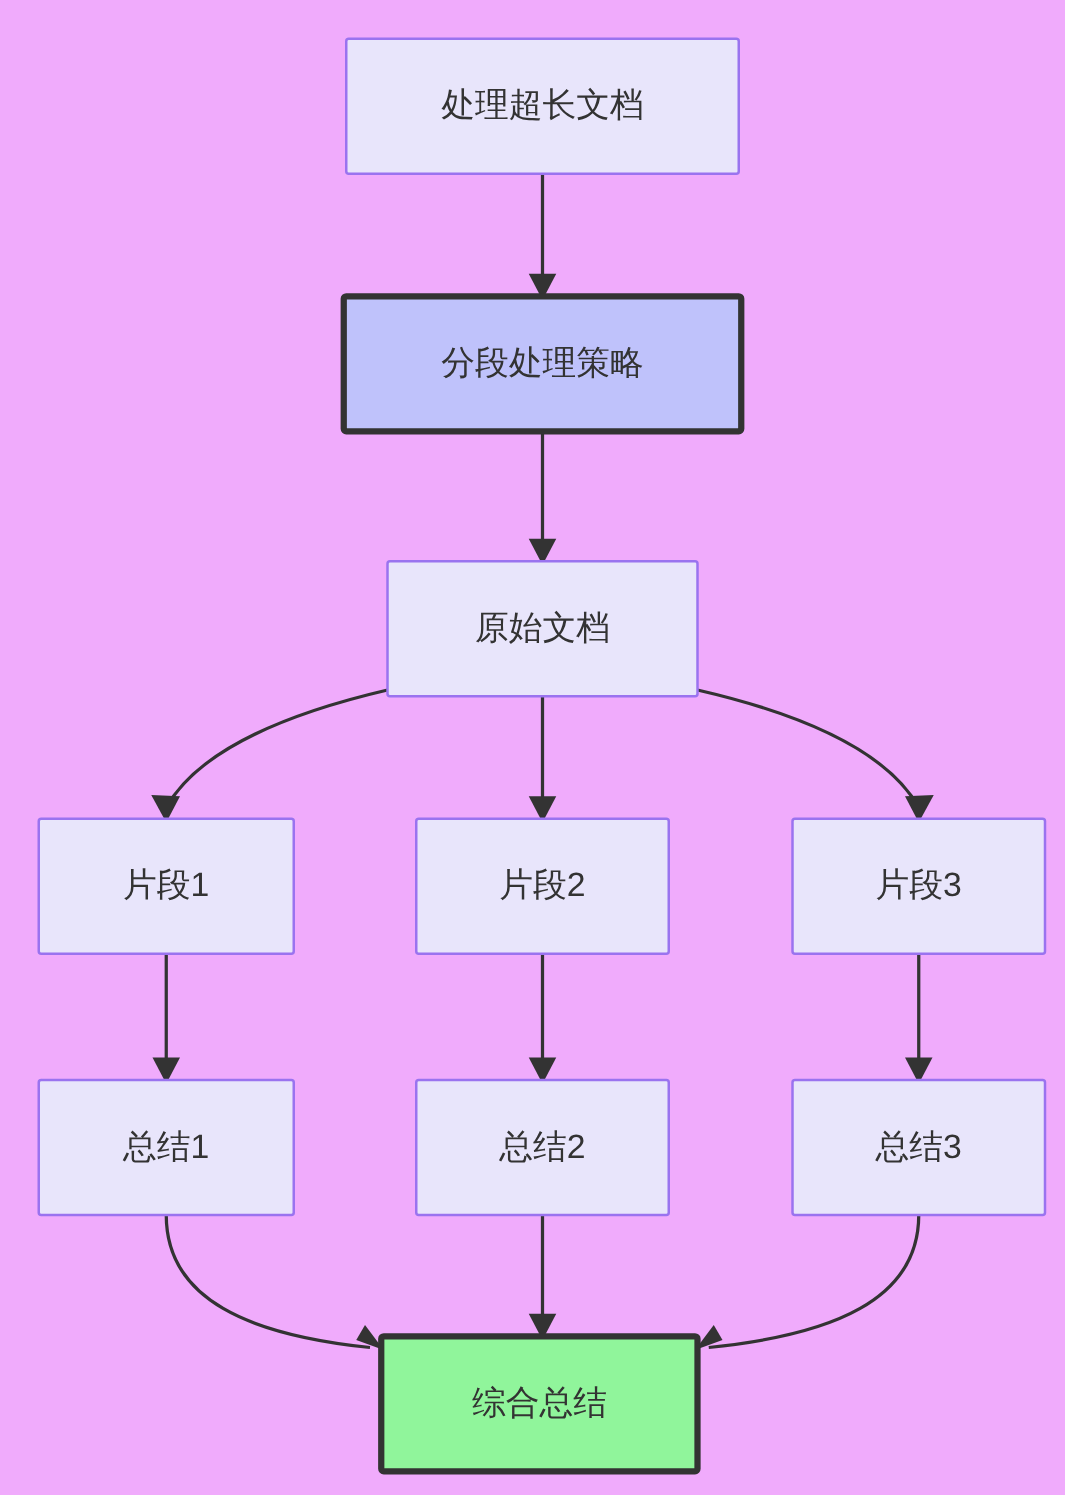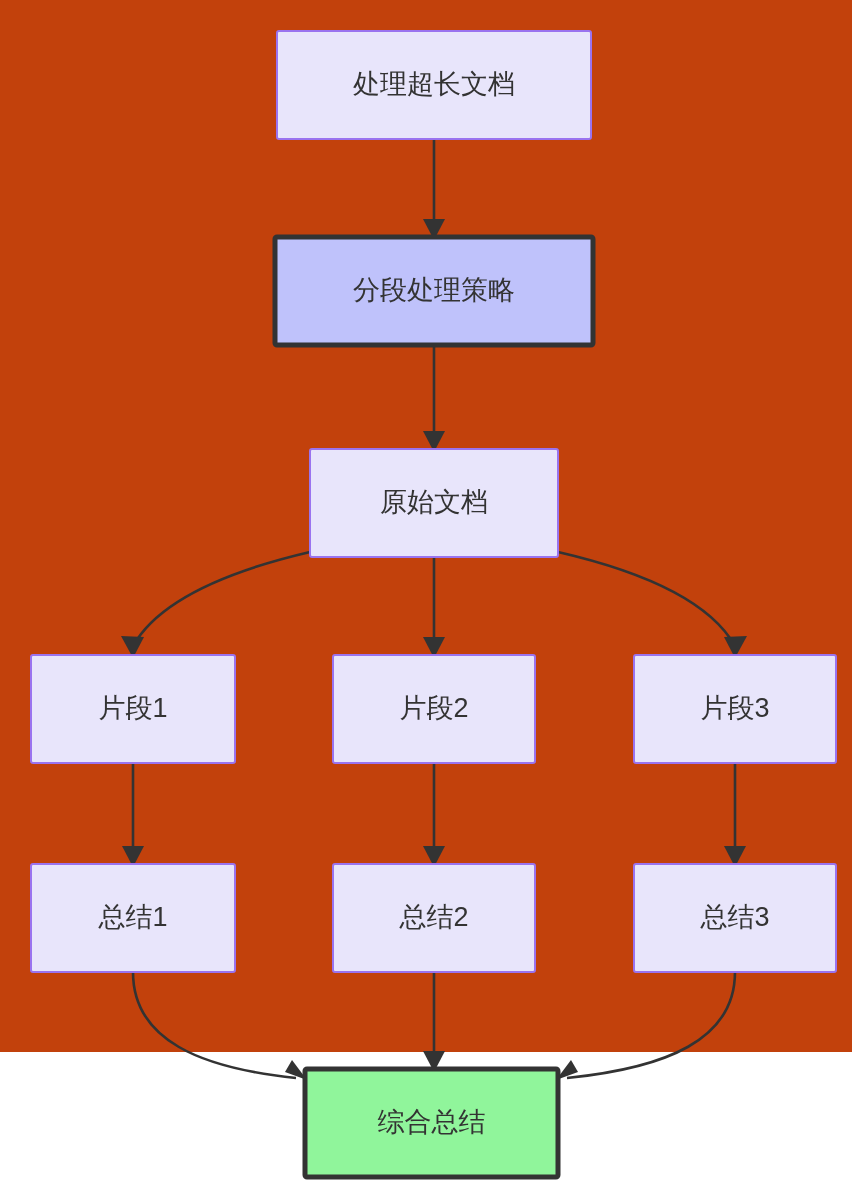"处理超长文档" #flowchart-root { background: #c2410c -> #f0abfc; height: 1052px -> 1196px }
